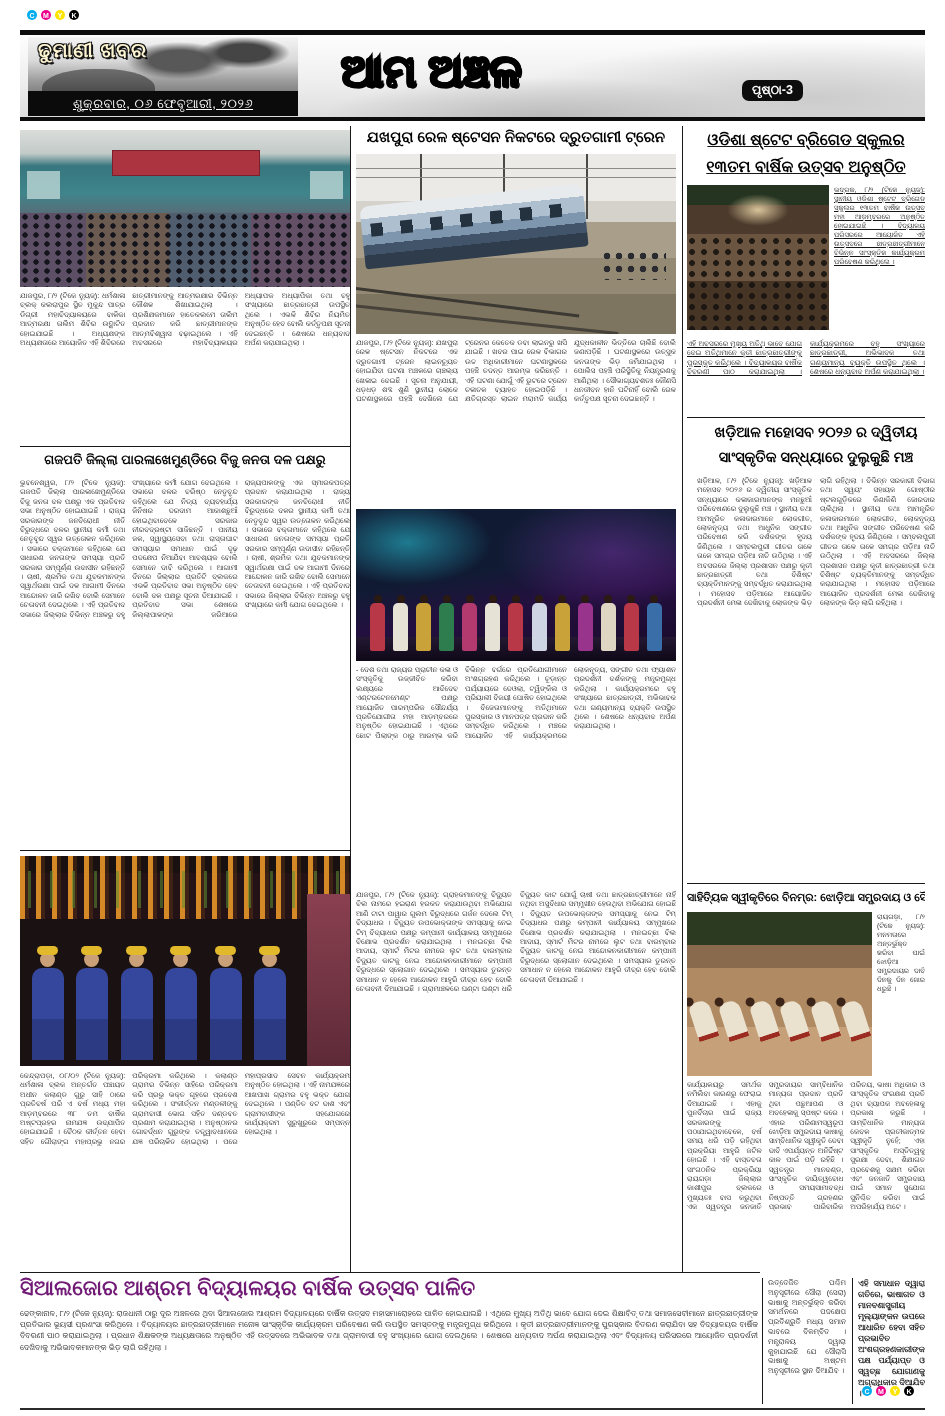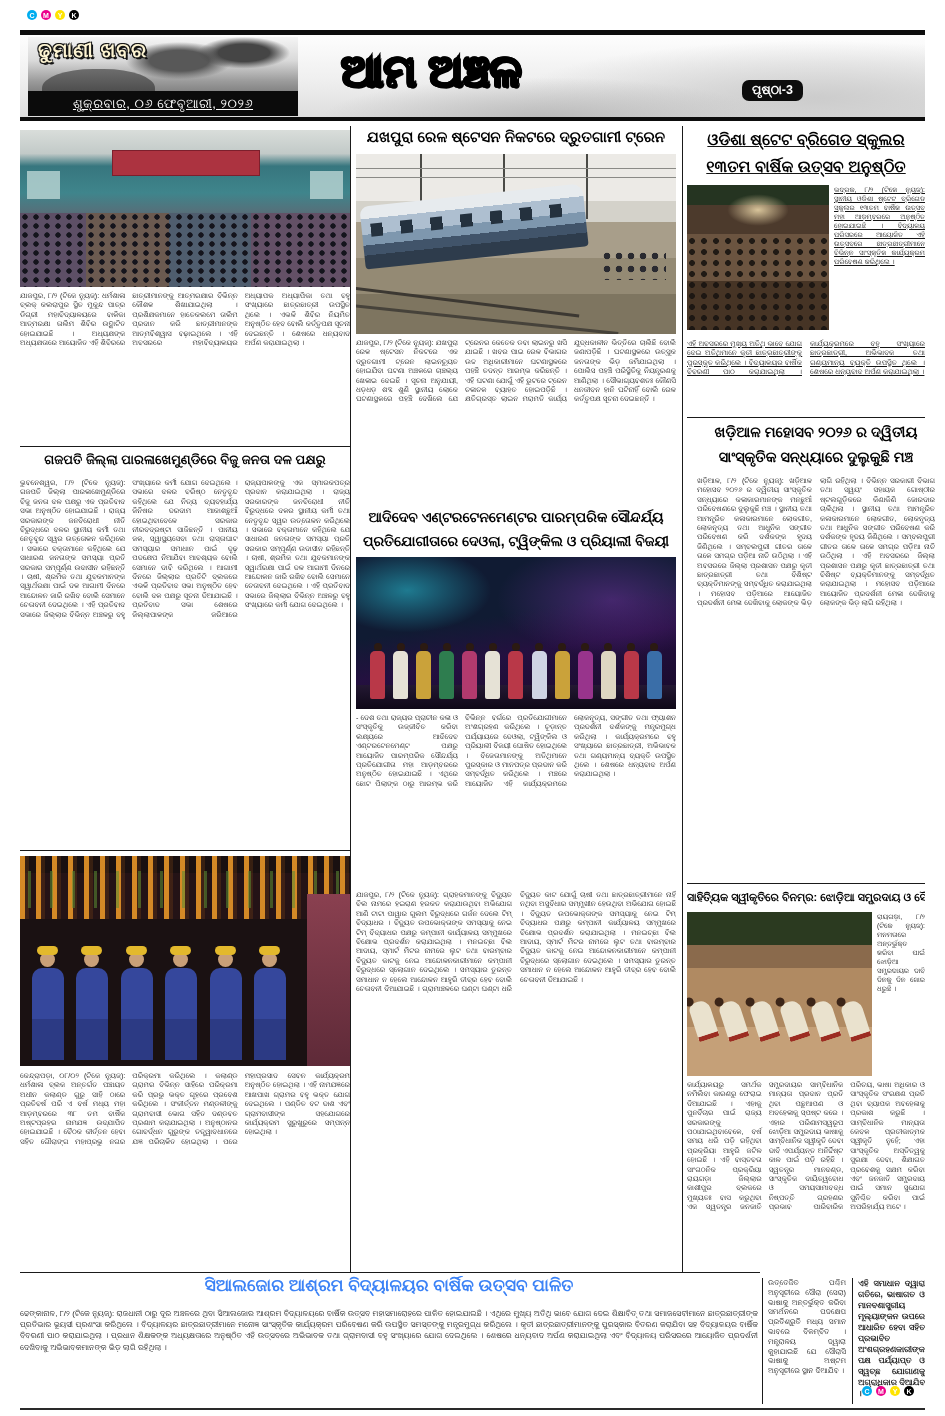"ଆଦିଦେବ ଏଣ୍ଟରଟେନମେଣ୍ଟର ପାରମ୍ପରିକ" div.hl { html: <div>ଆଦିଦେବ ଏଣ୍ଟରଟେନମେଣ୍ଟର ପାରମ୍ପରିକ ସୌନ୍ଦର୍ଯ୍ୟ ପ୍ରତିଯୋଗୀତାରେ ଦେଓଲା, ଟ୍ୱିଙ୍କିଲ ଓ ପ୍ରିୟାଲୀ ବିଜୟୀ</div> -> none }
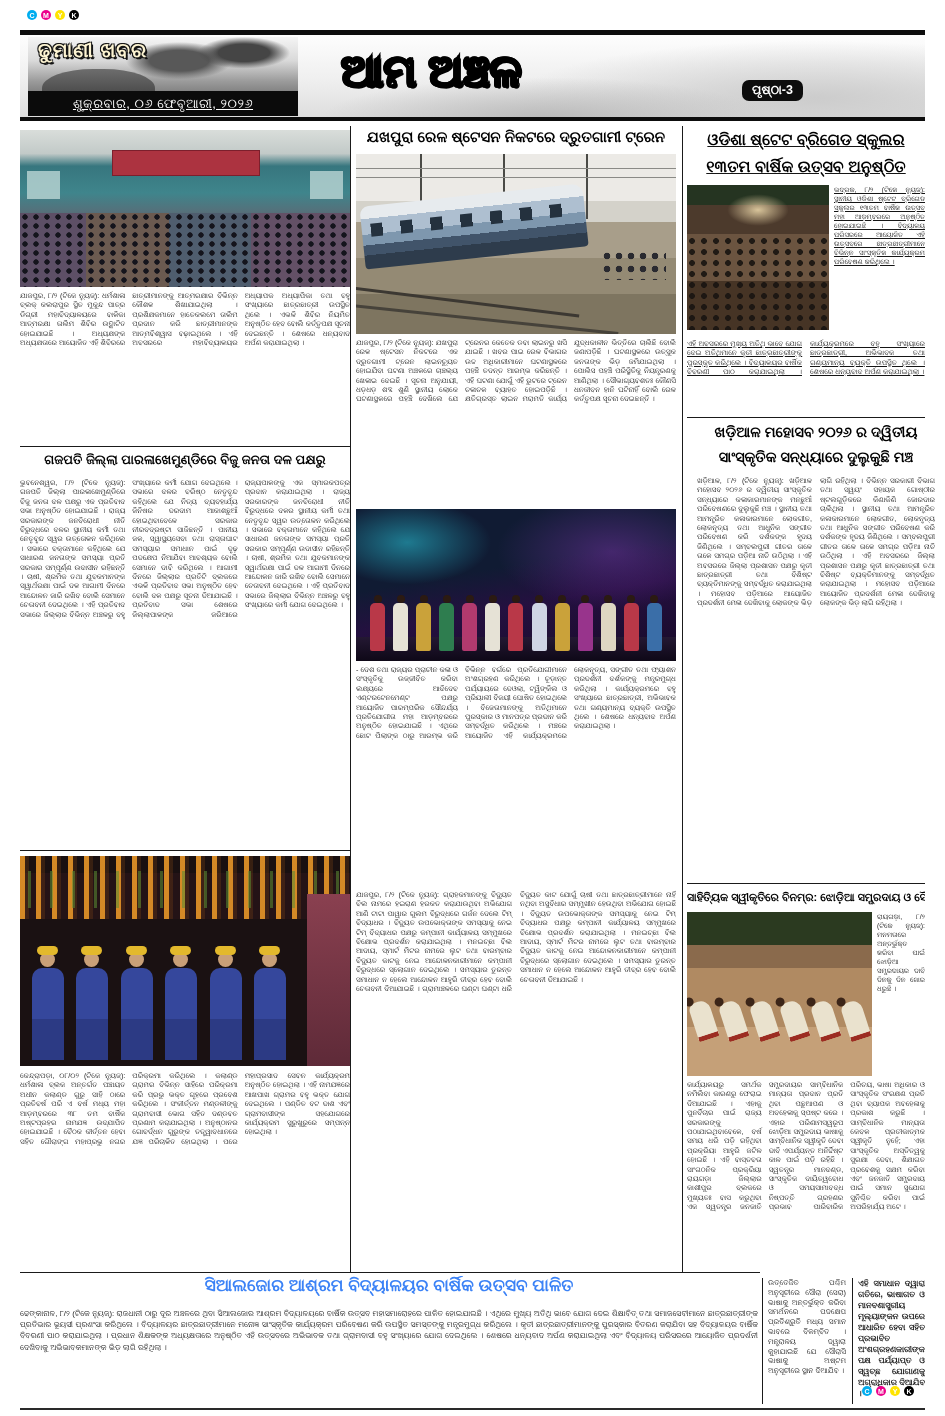"ସିଆଲଜୋର ଆଶ୍ରମ ବିଦ୍ୟାଳୟର ବାର୍ଷିକ ଉତ୍ସବ" .banner-hl { color: #3b82f6 -> #701a75; font-size: 17px -> 21px; text-align: center -> left }
